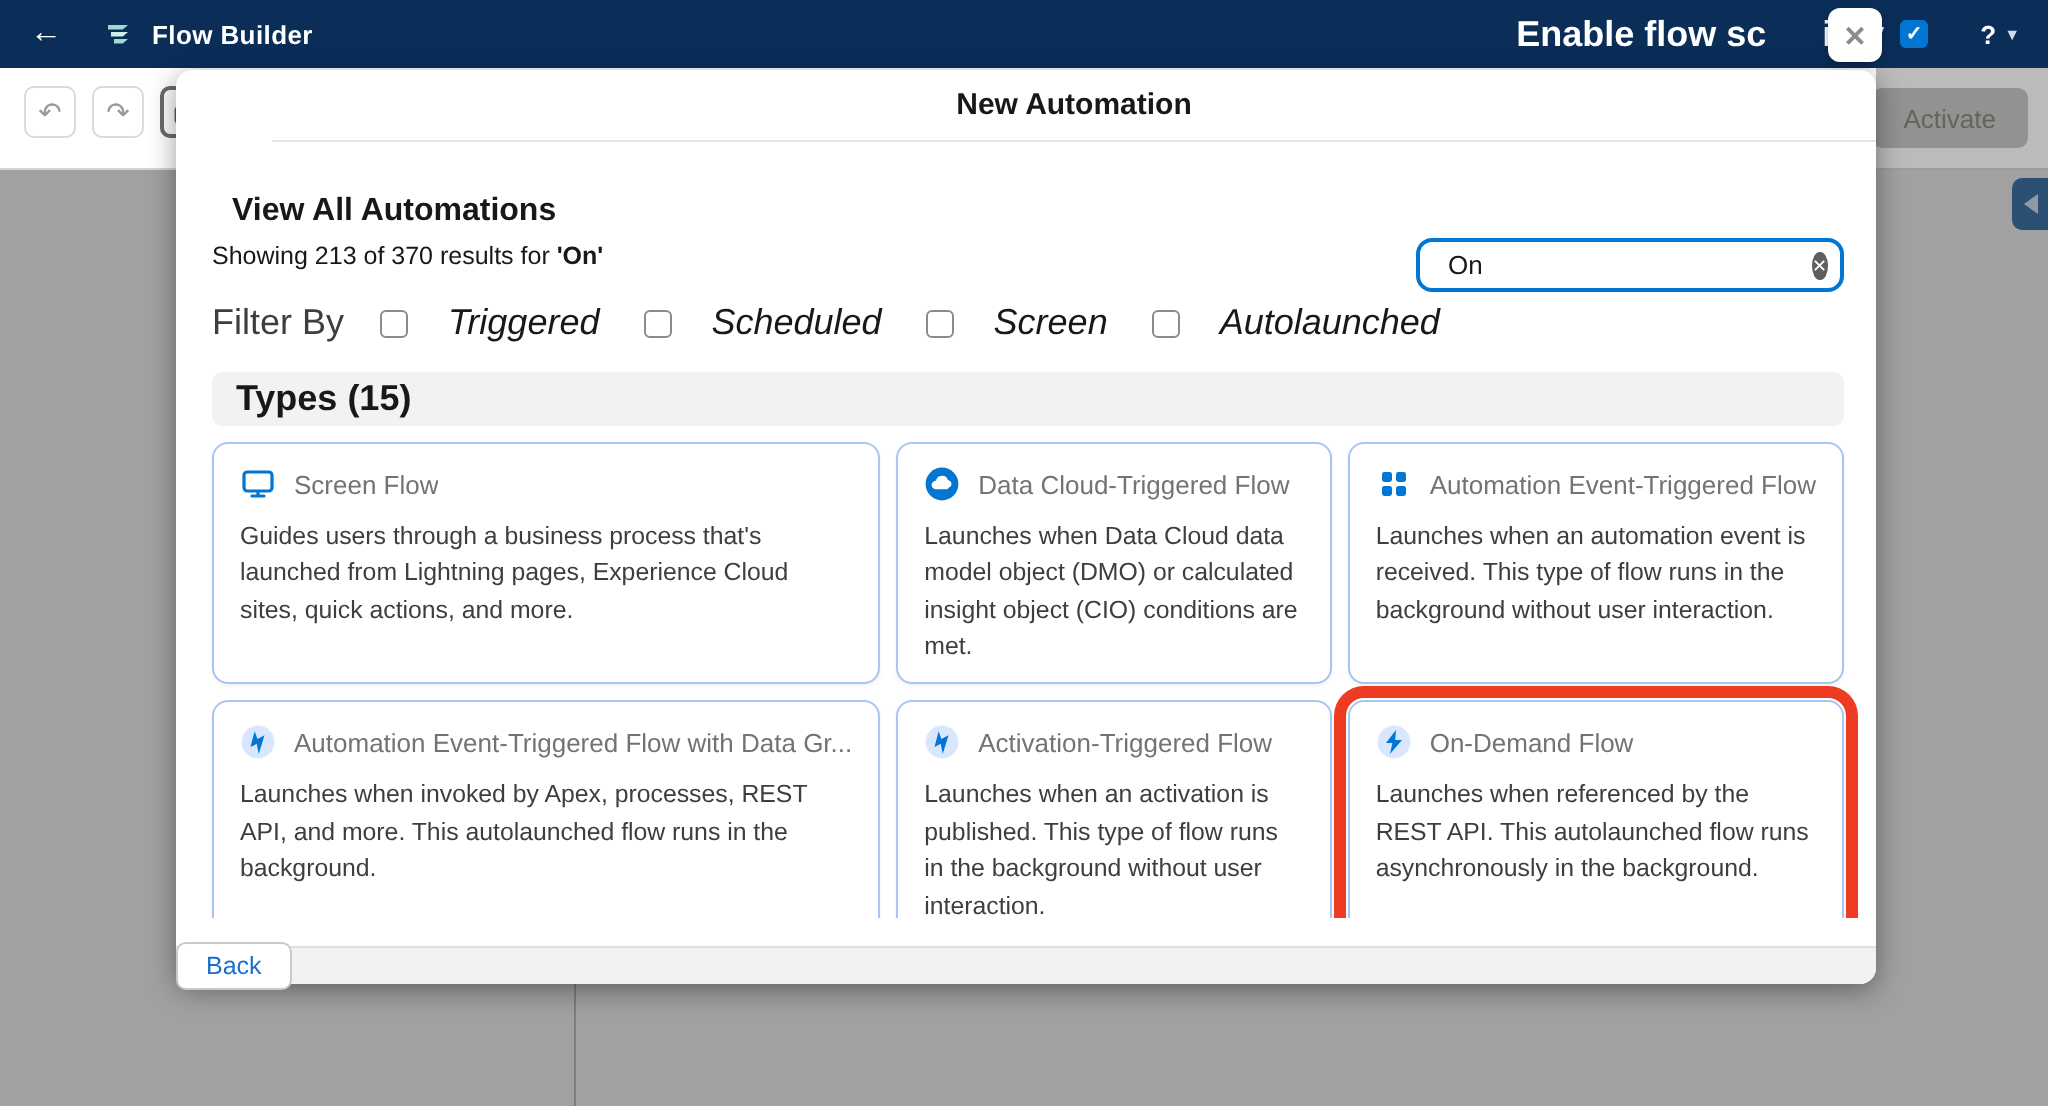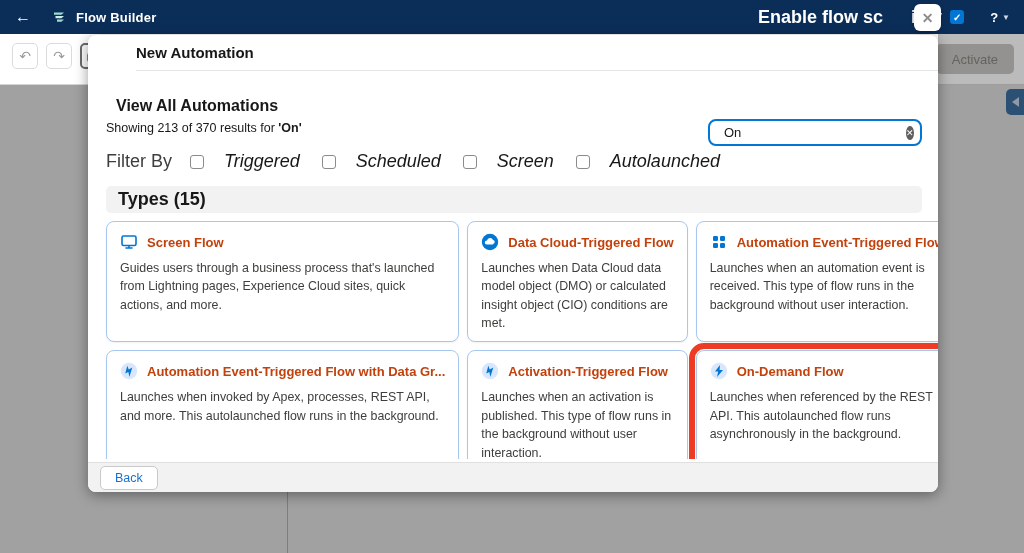"New Automation" .modal-header { justify-content: flex-start -> center }
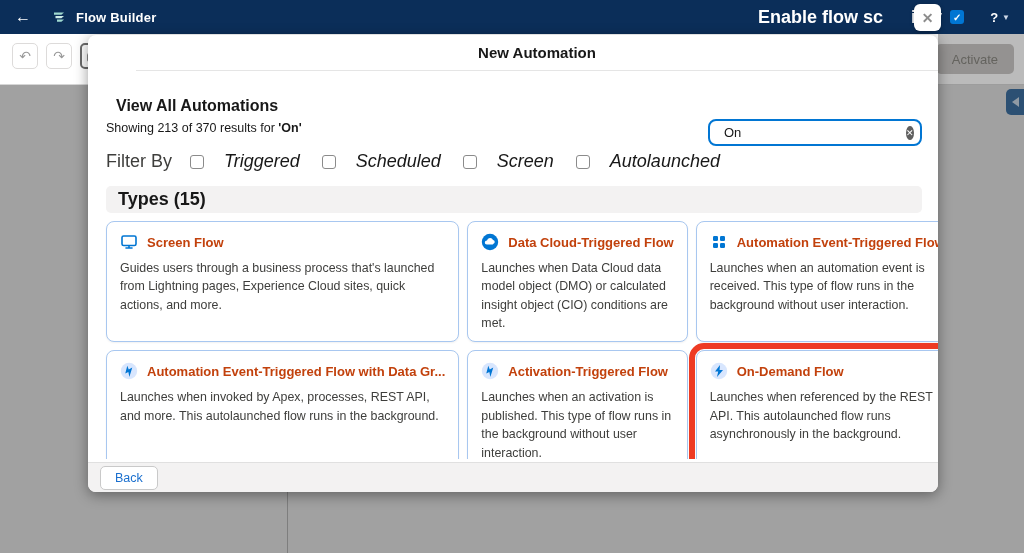"Screen Flow" .card-title { color: #c2410c -> #737373; font-weight: 700 -> 400 }
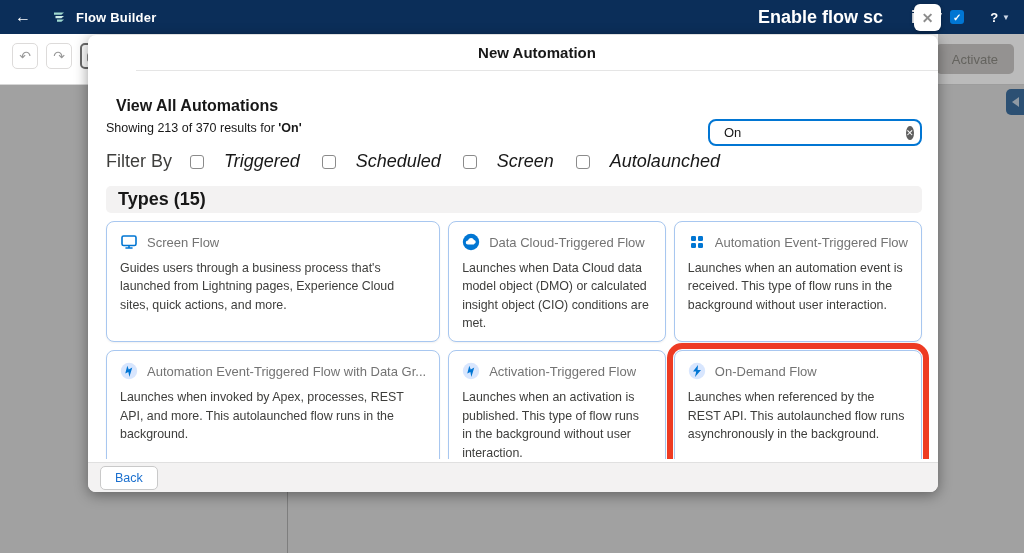"Back" .modal-footer { height: 30px -> 19px; padding-left: 12px -> none }
